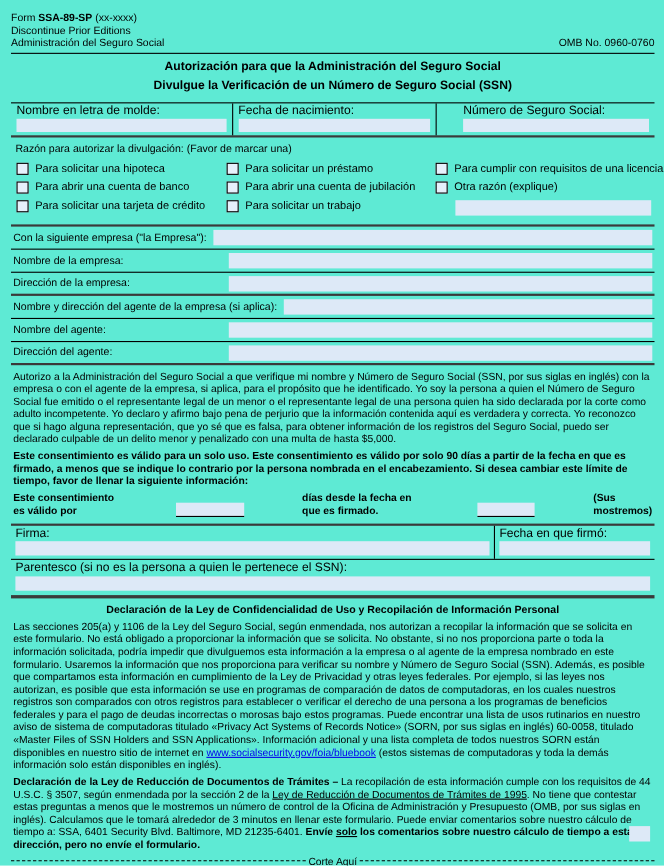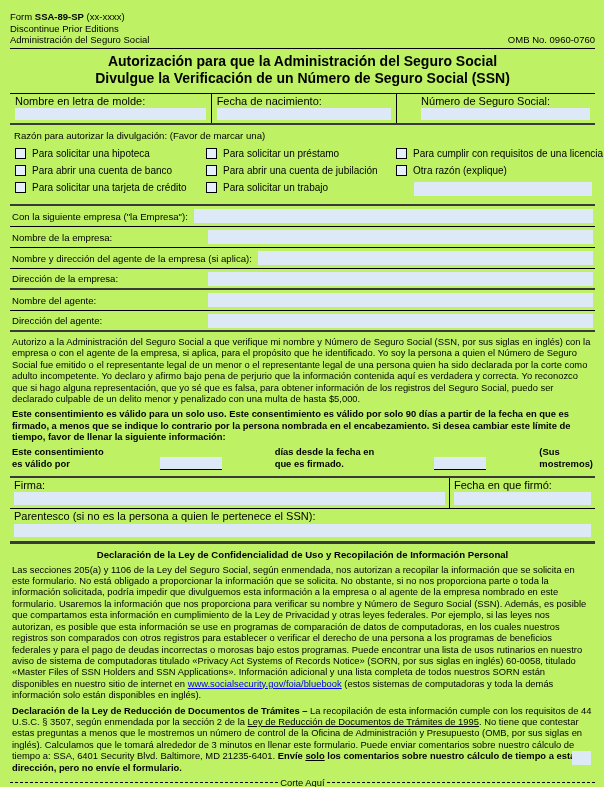"Form SSA-89-SP (xx-xxxx)" .page { background: #bef264 -> #5eead4 }
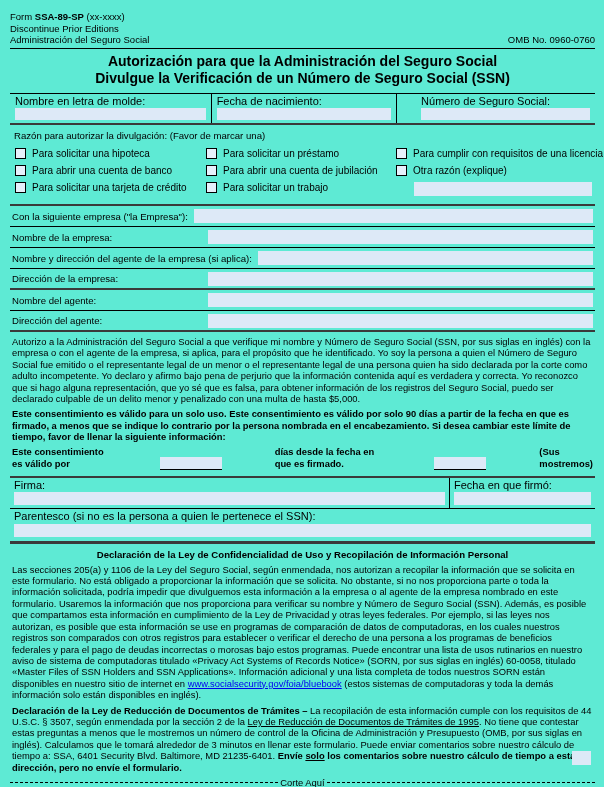"Autorización para que la Administración" .title { font-size: 14px -> 11px }
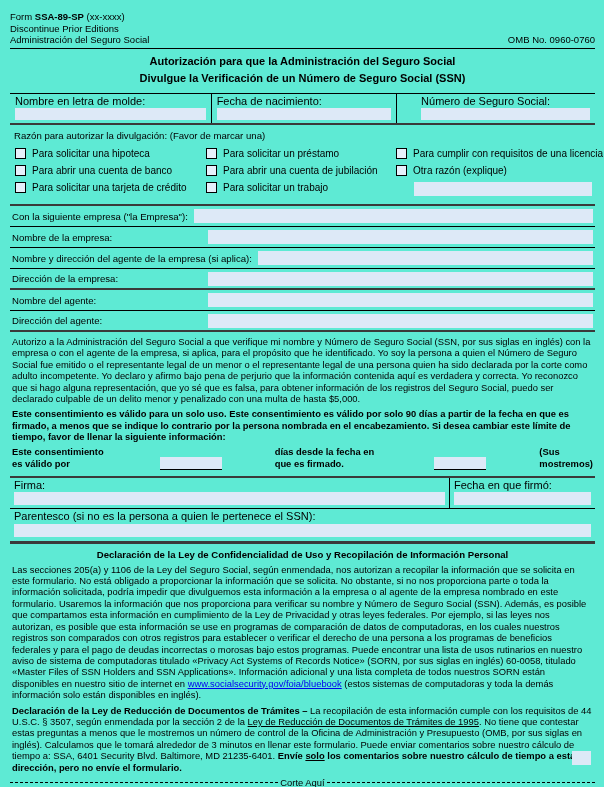"Nombre y dirección del agente" div.form-row { order: before "Dirección de la empresa:" -> after "Dirección de la empresa:" }
